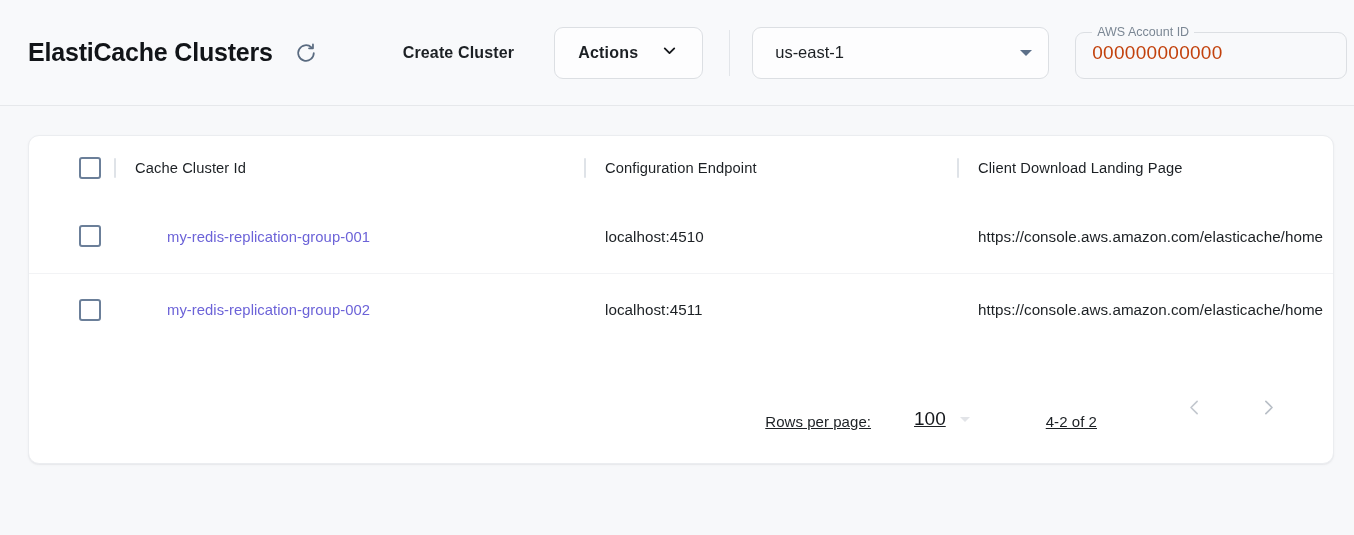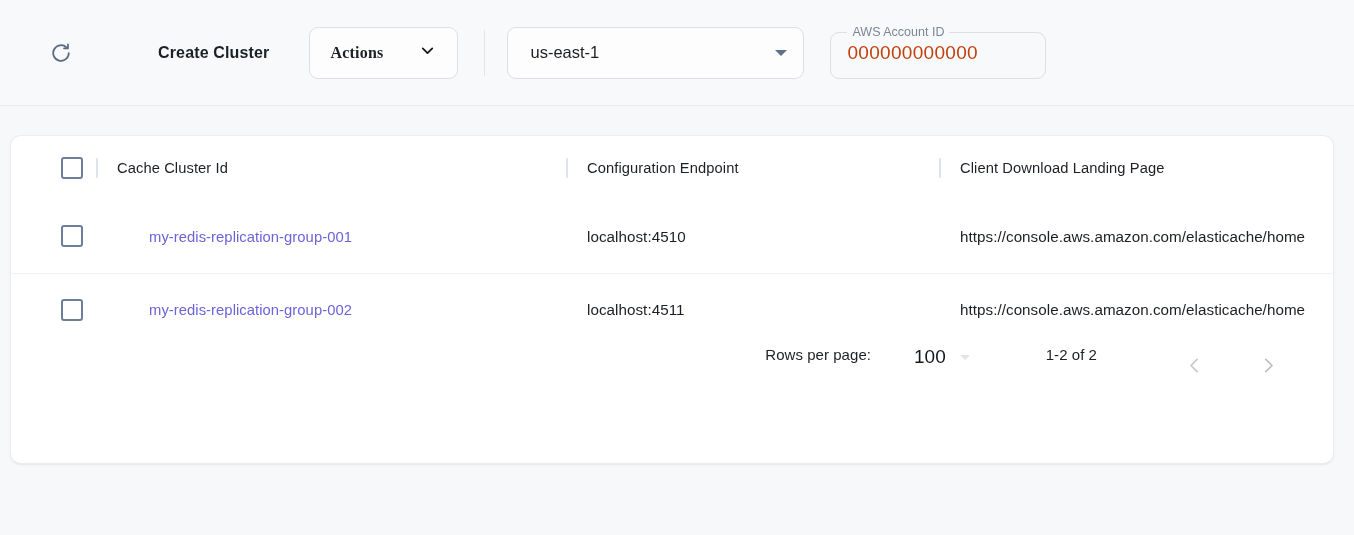"AWS Account ID" .acct-field { width: 216px -> 272px }
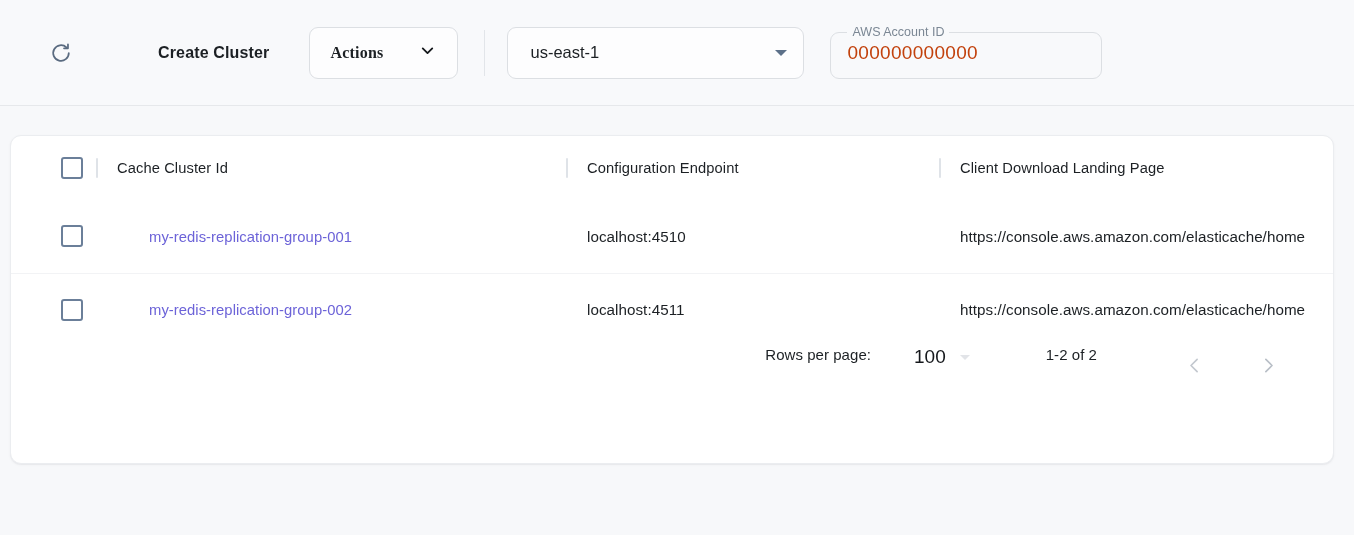"ElastiCache Clusters" div.page-title { html: none -> <div>ElastiCache Clusters</div> }
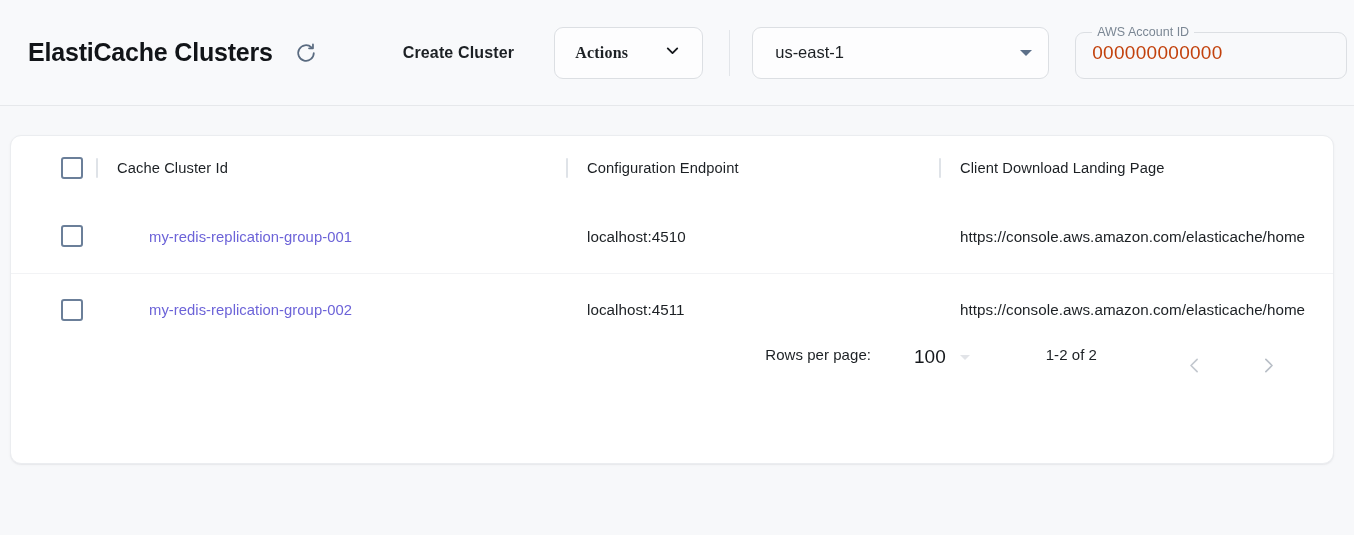"Actions" .actions-btn { font-family: Liberation Serif, serif -> Liberation Sans, sans-serif; gap: 35px -> 22px }
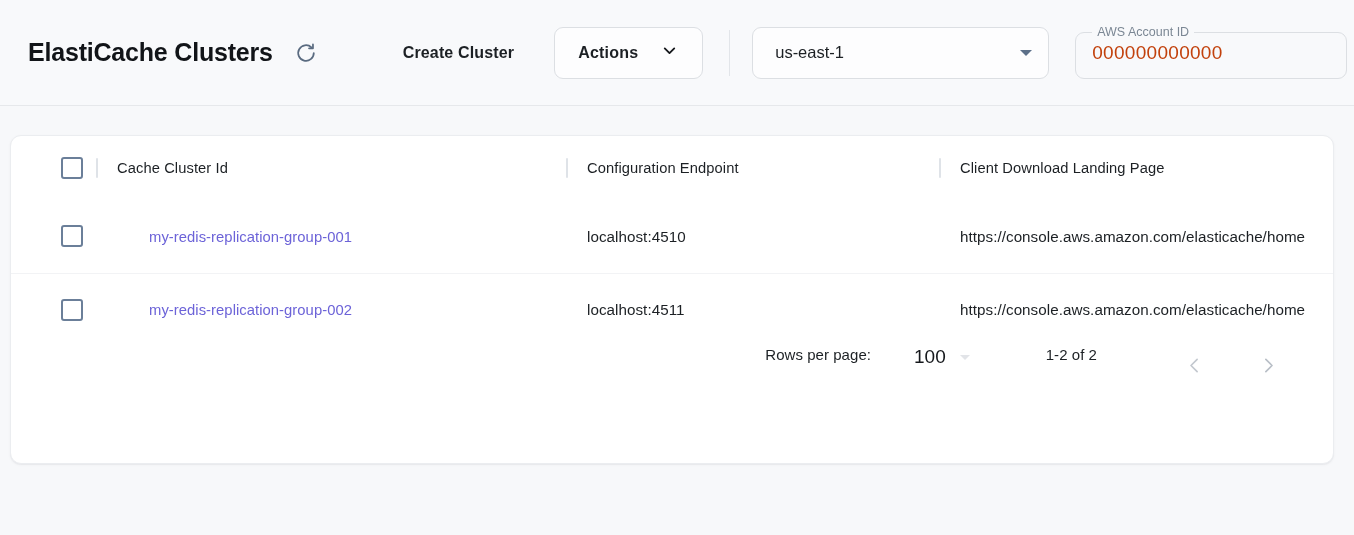"Cache Cluster Id" .content { padding: 29px 20px 0 10px -> 29px 20px 0 28px }
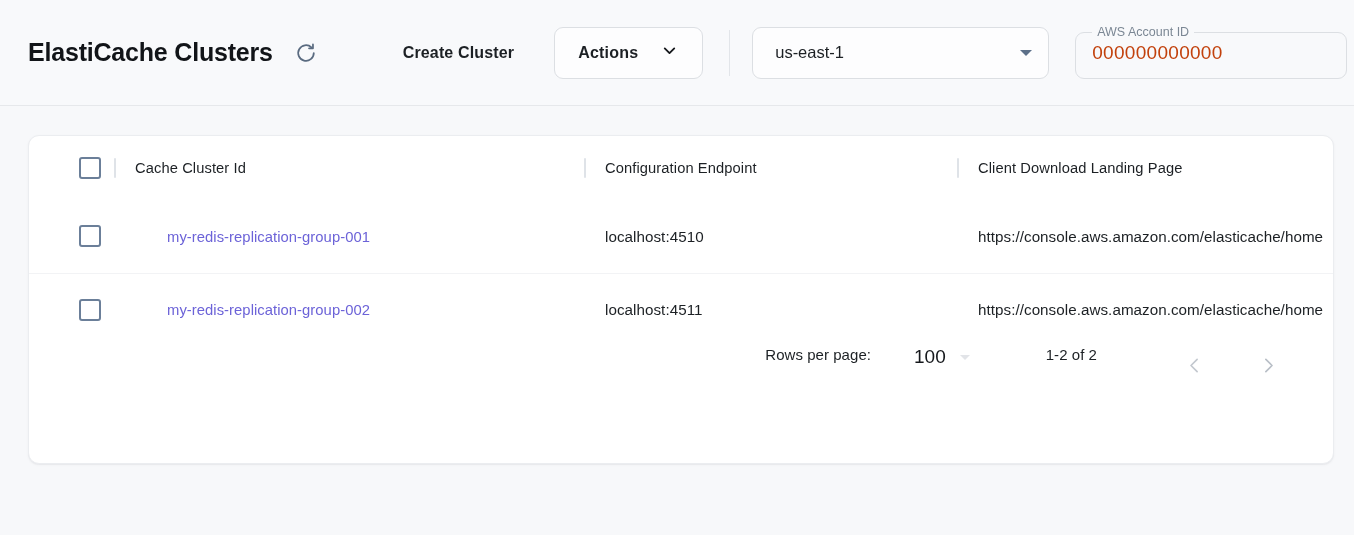"Rows per page:" .pagination { align-items: flex-start -> flex-end; text-decoration: none -> underline }
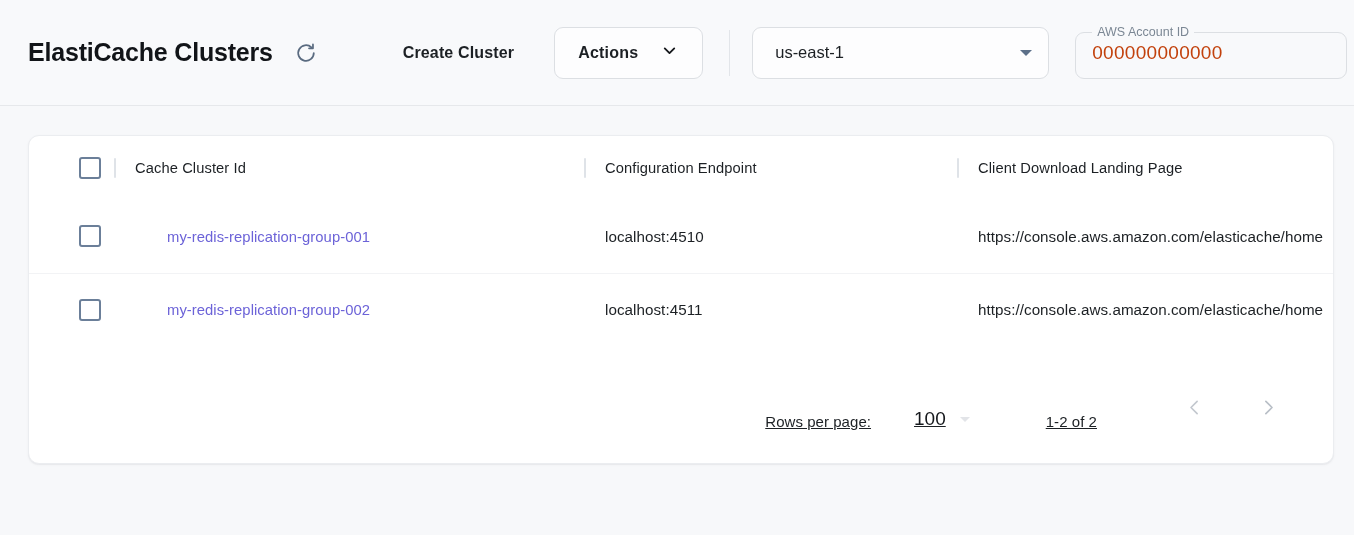"1-2 of 2" span.range-label { text: 1-2 -> 4-2 }
